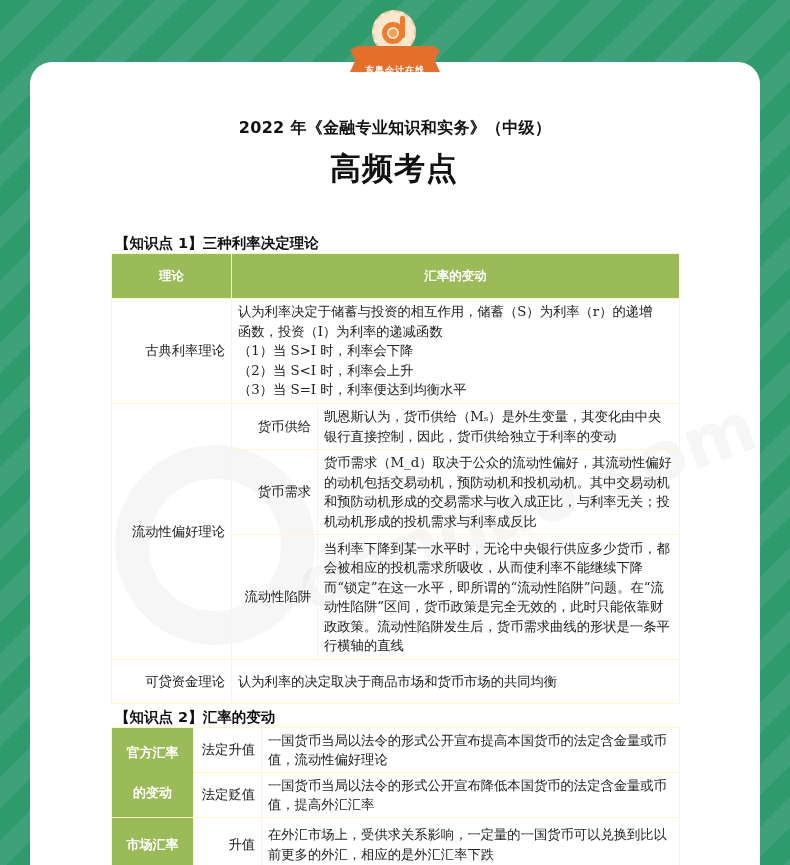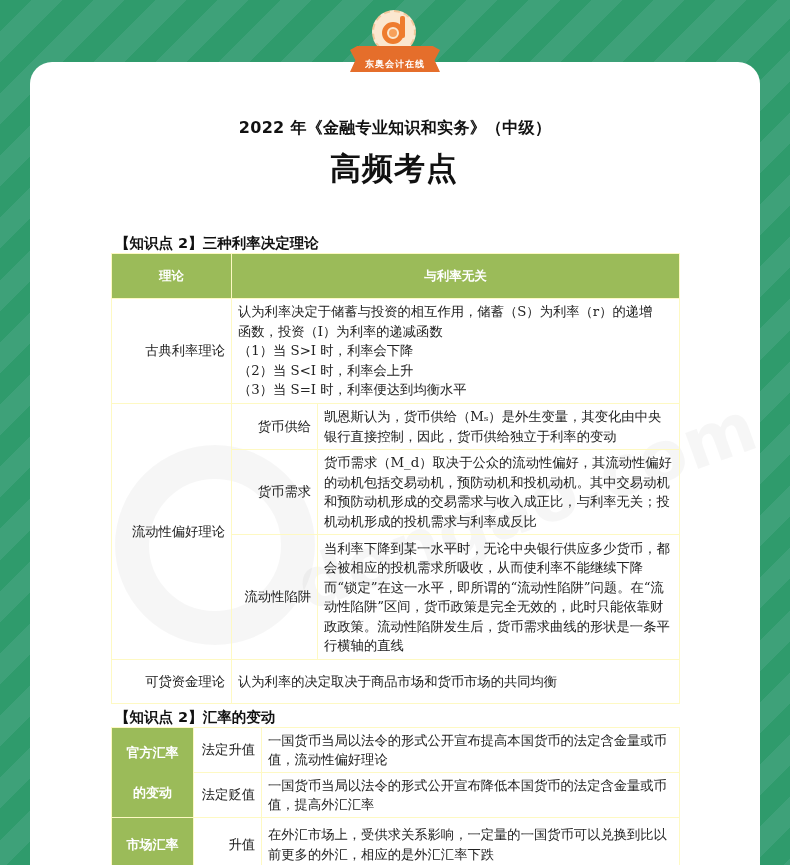"东奥会计在线" .logo-ribbon .r1 { padding-top: 12px -> 18px }
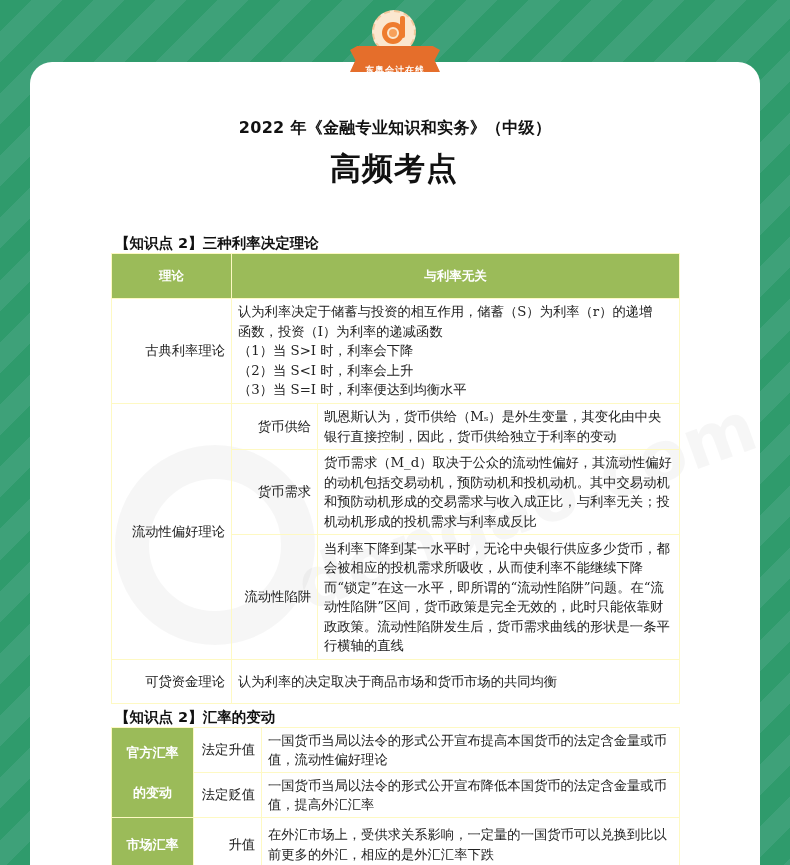"【知识点 2】三种利率决定理论" div.section-heading { text: 2 -> 1 }
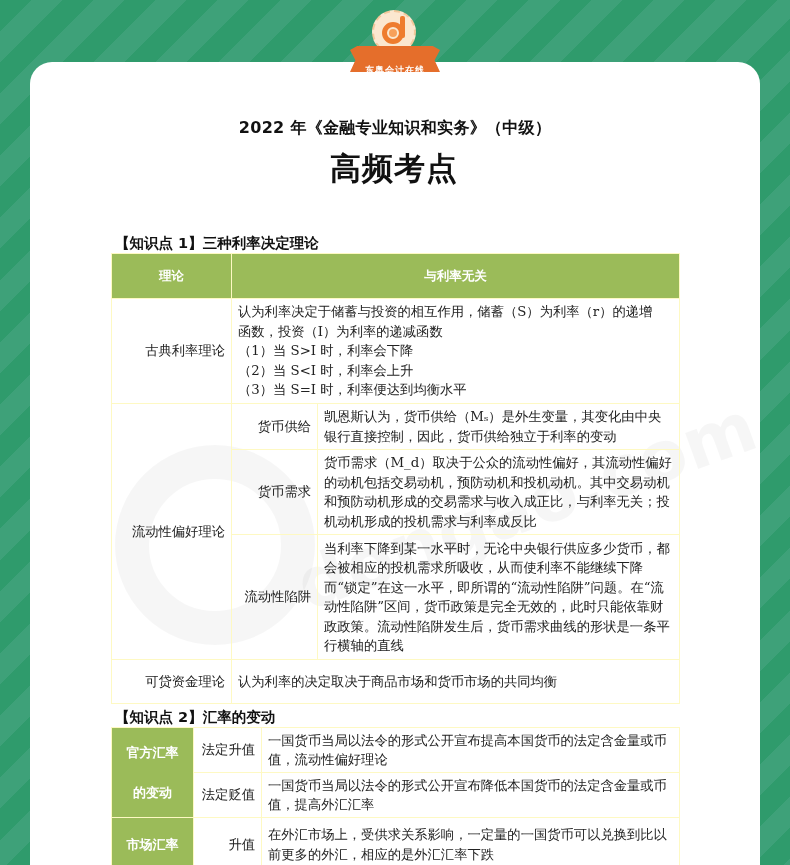"与利率无关" th { text: 与利率无关 -> 汇率的变动 }
